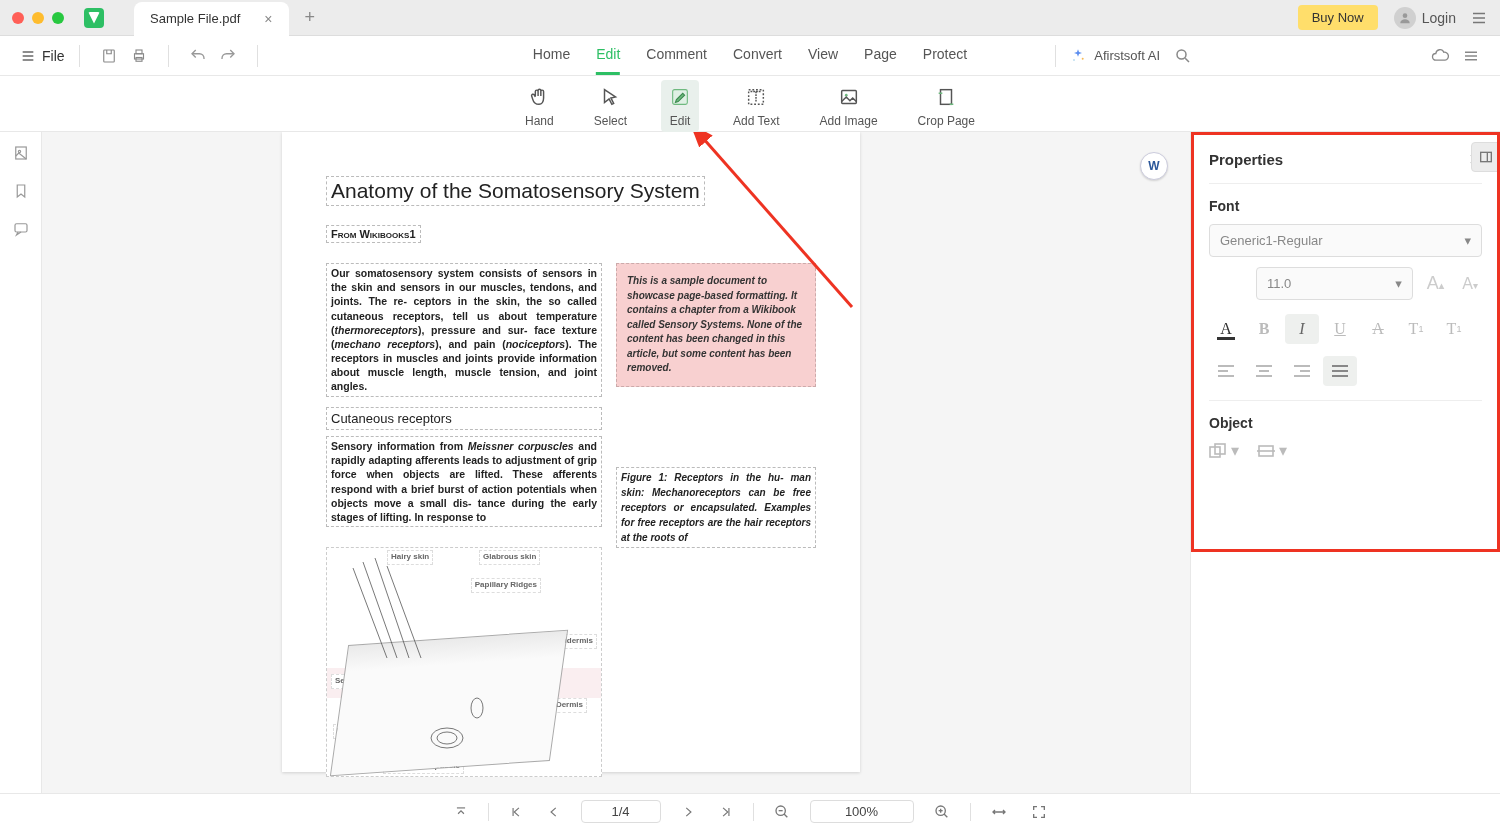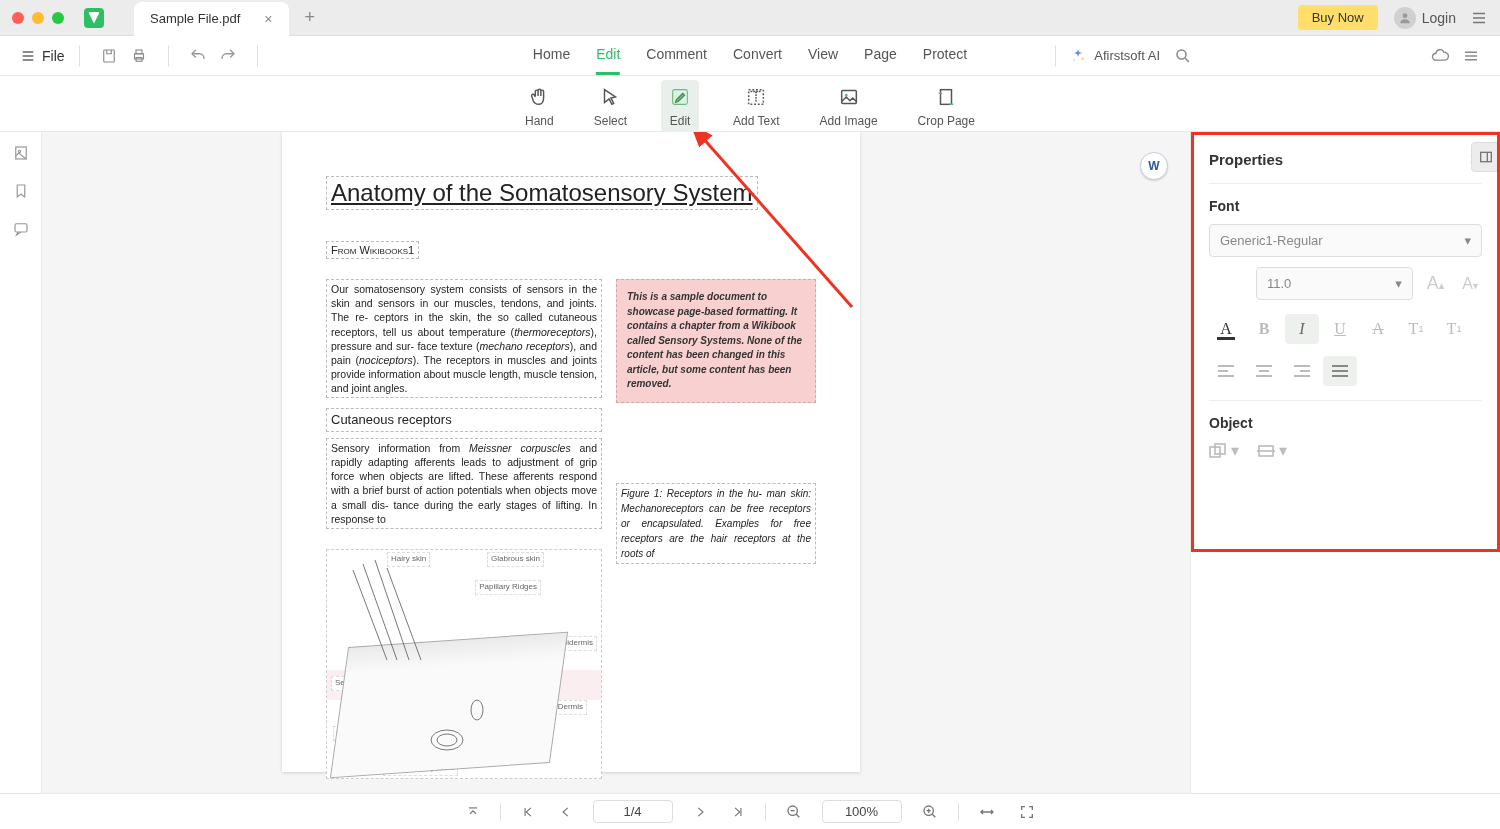"Anatomy of the Somatosensory System" .h1-title { font-size: 24px -> 21px; margin-bottom: 30px -> 18px; text-decoration: underline -> none }
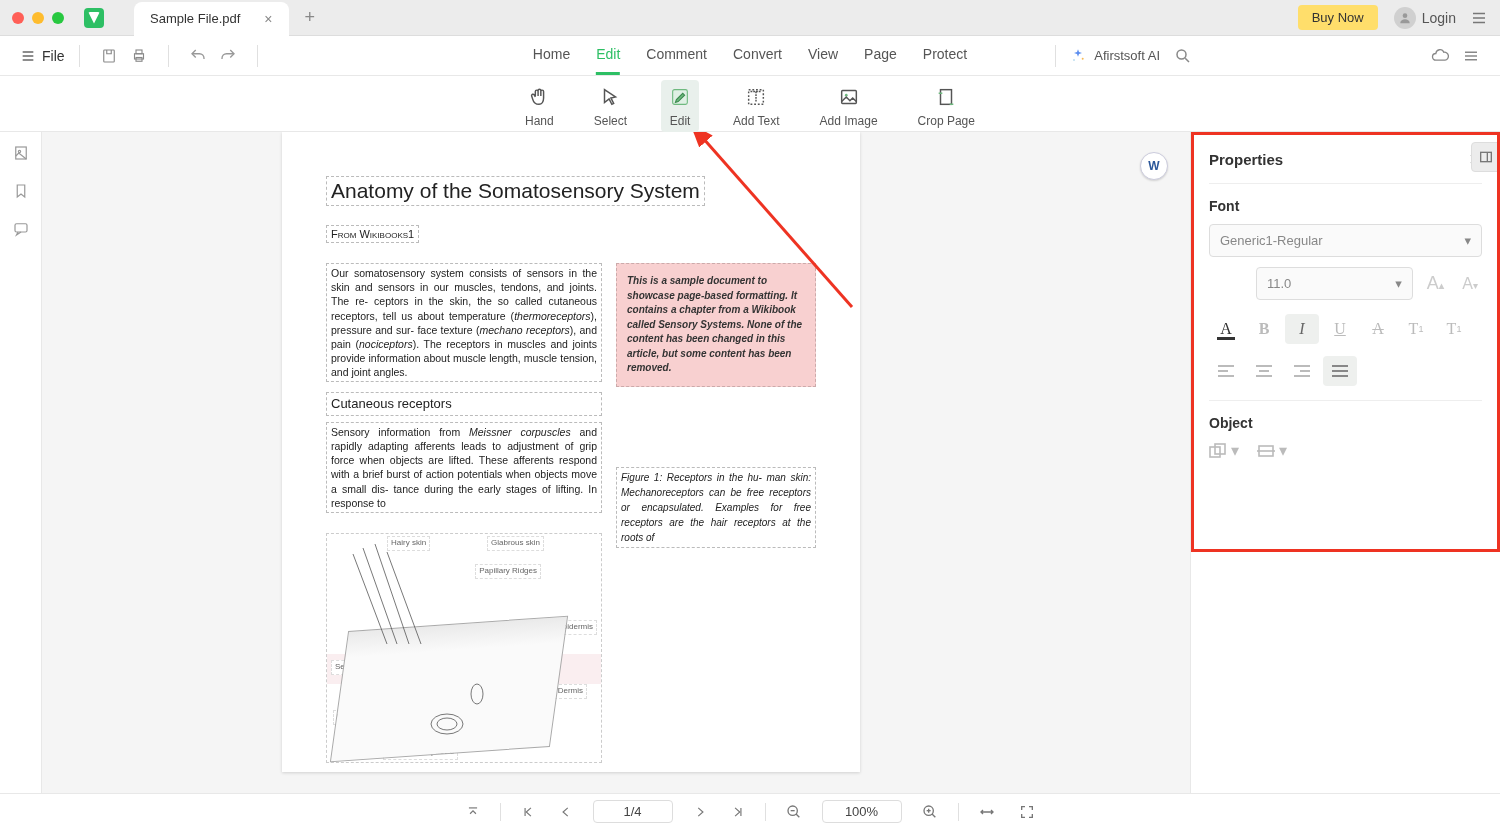"From Wikibooks1" .edit-box { font-weight: none -> bold }
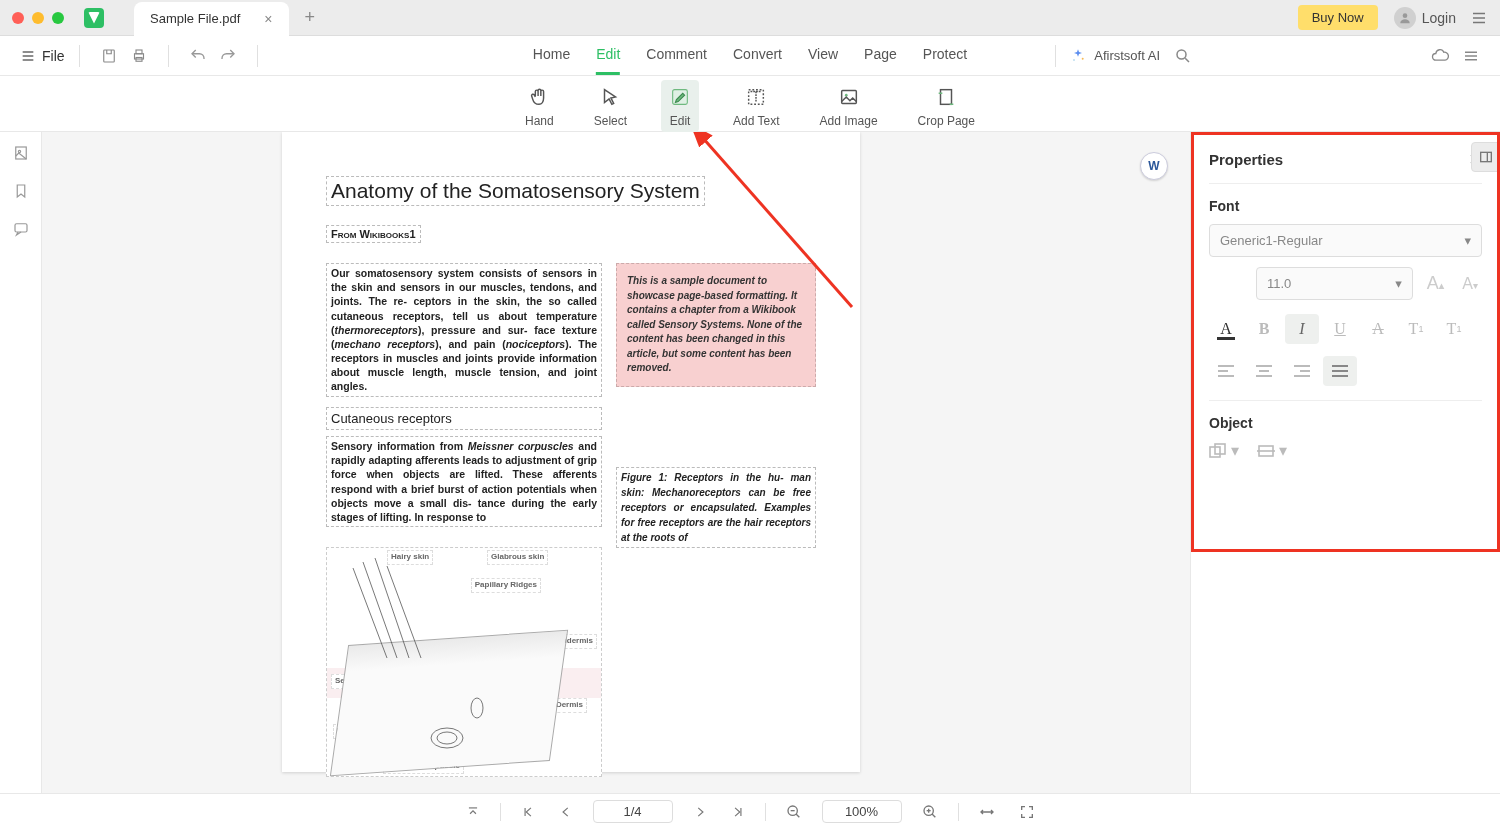"Glabrous skin" span.fig-label { left: 160px -> 152px }
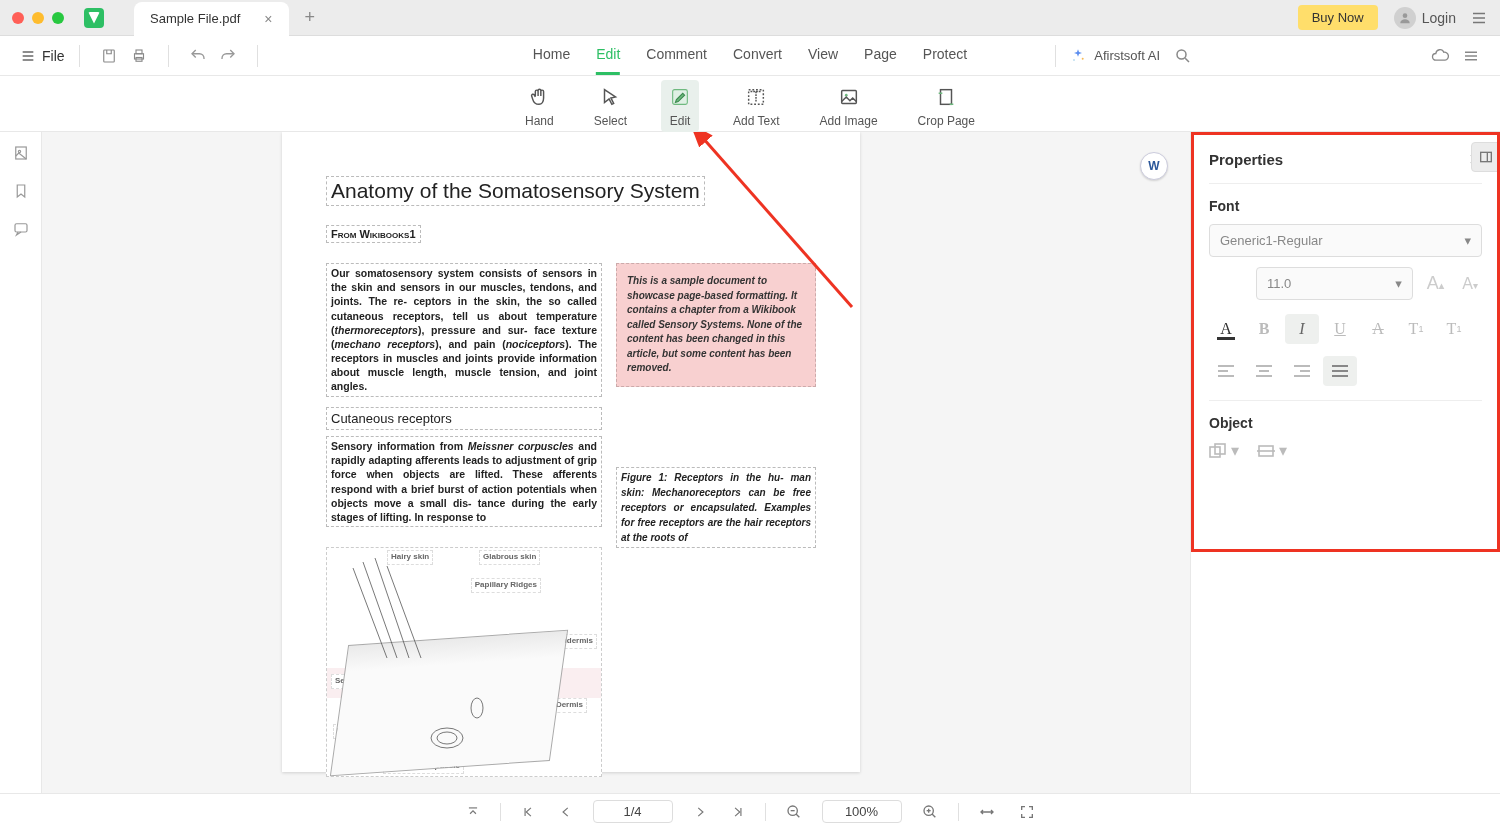"100%" .zoom-input { width: 80px -> 104px }
